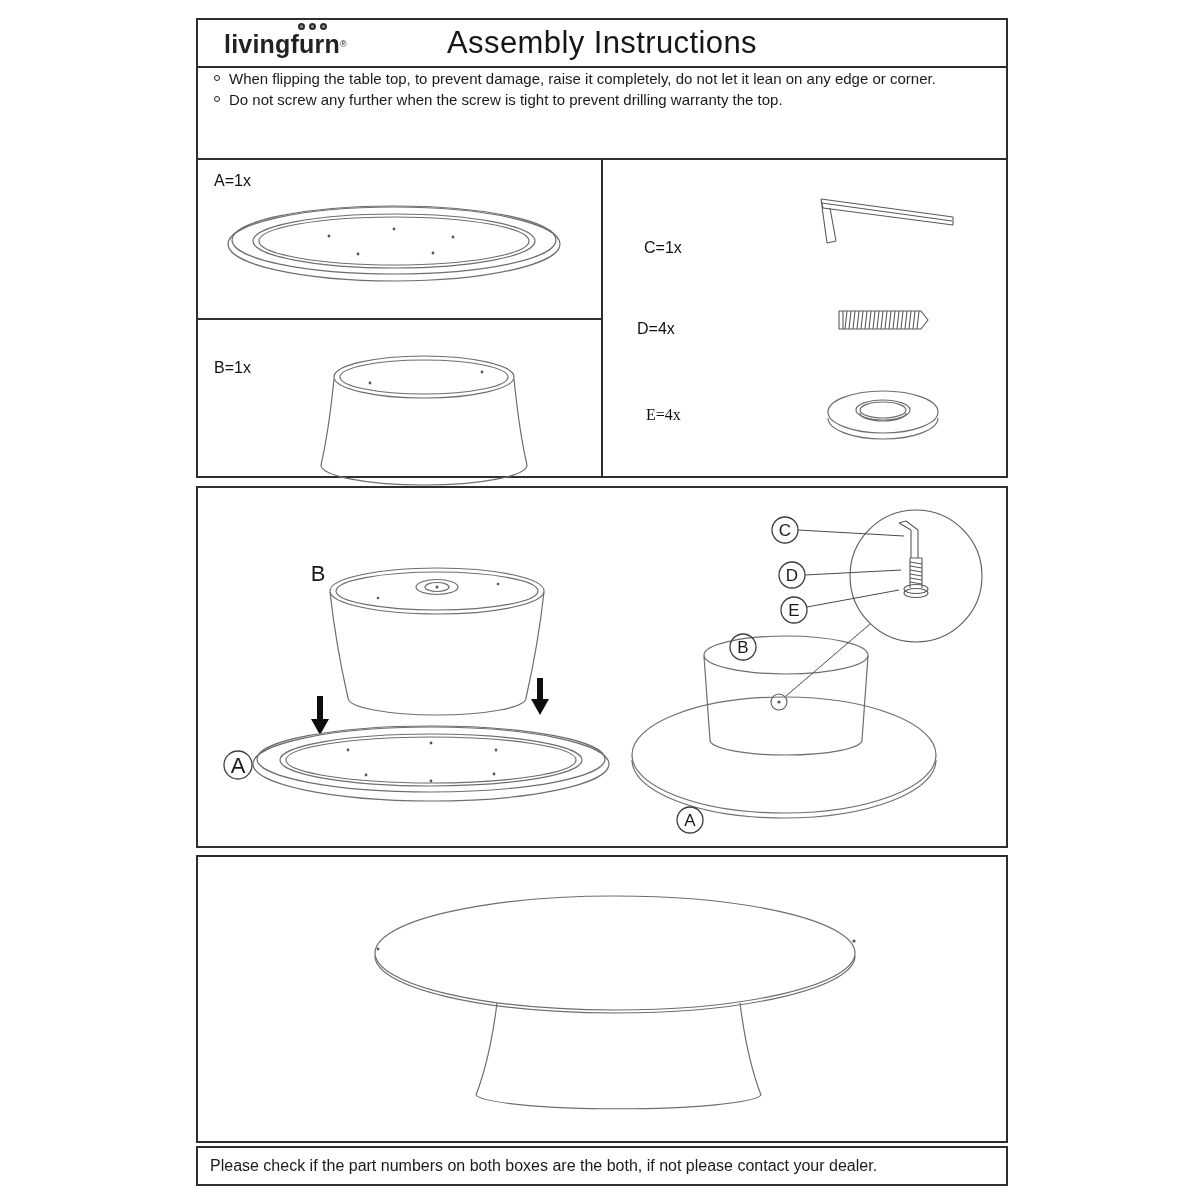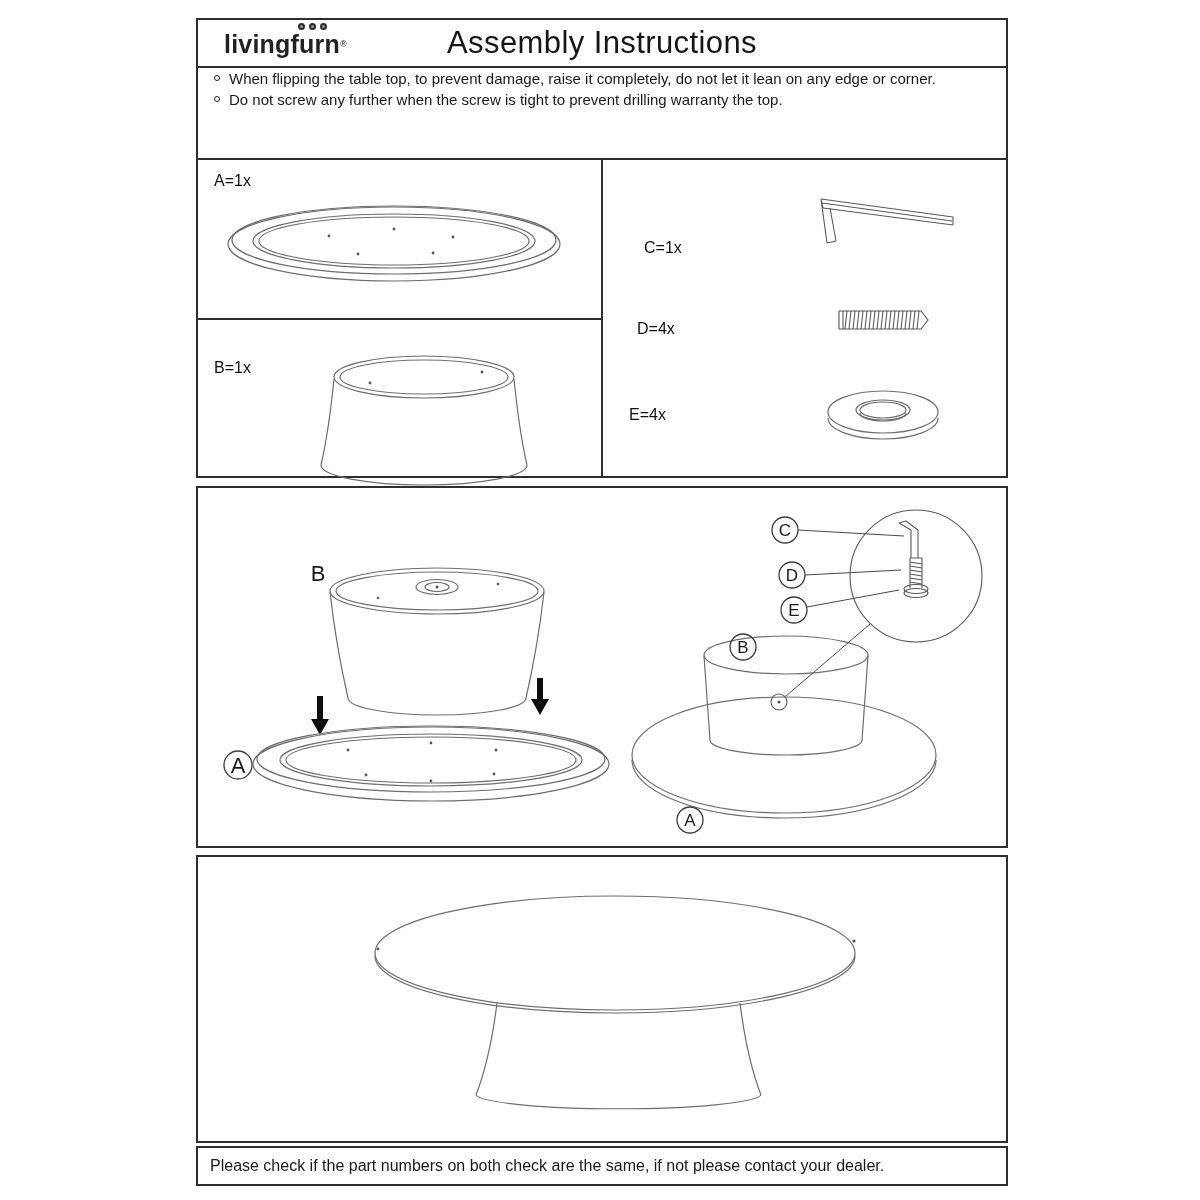"E=4x" .pl-e { font-family: none -> Liberation Serif, serif; left: 26px -> 43px }
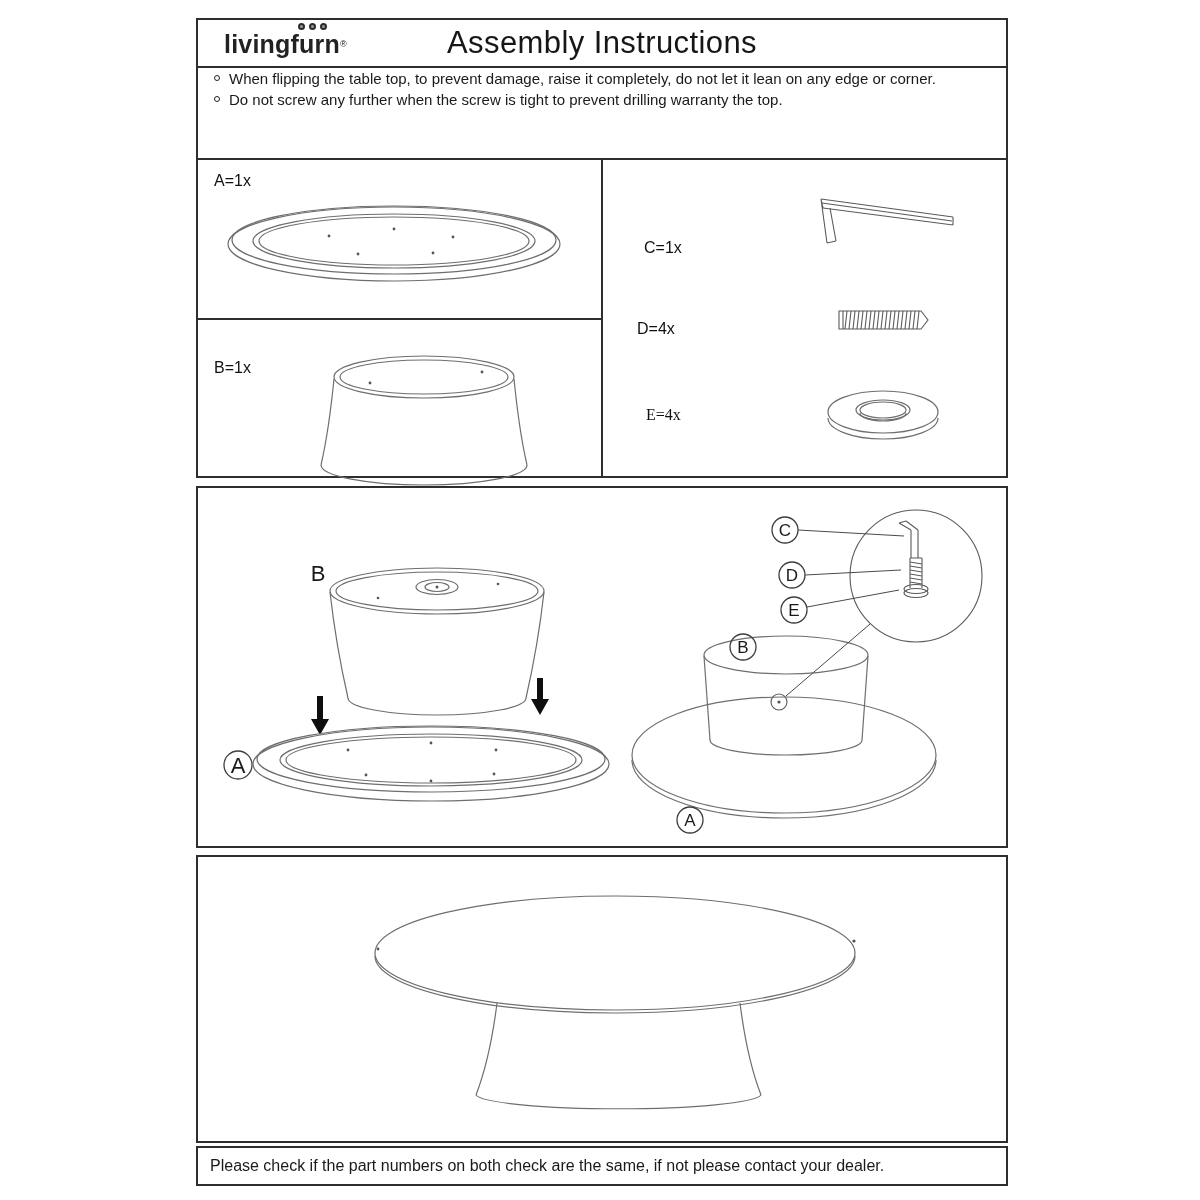"Please check if the part" span { text: check are the same -> boxes are the both }
